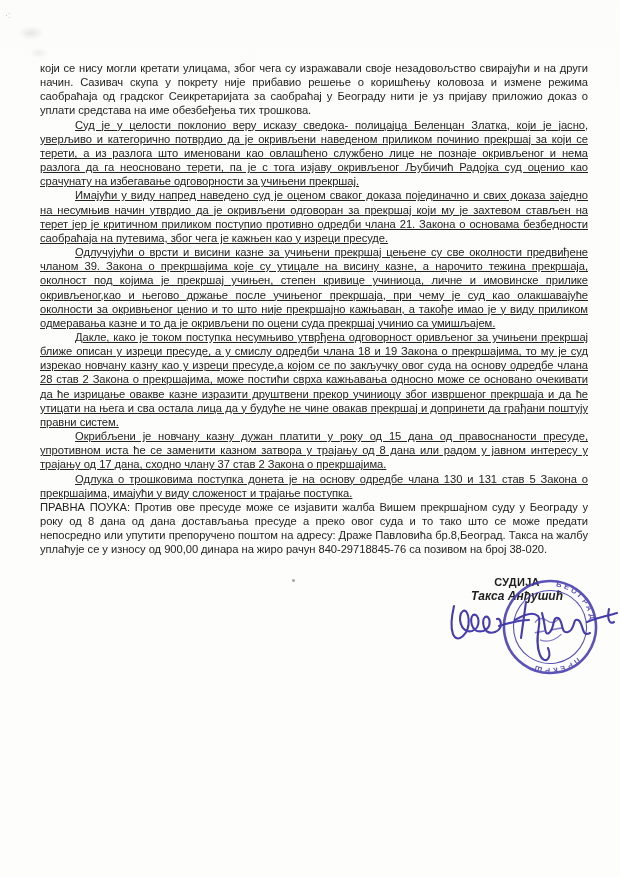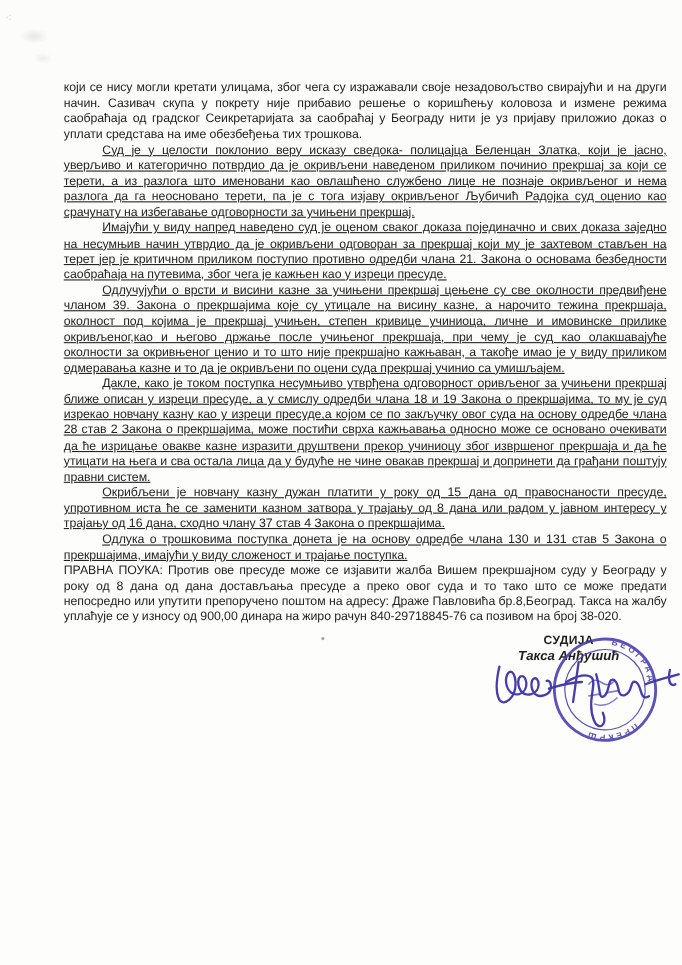"који се нису могли кретати" .doc-text { left: 58px -> 40px; margin-top: 12px -> none }
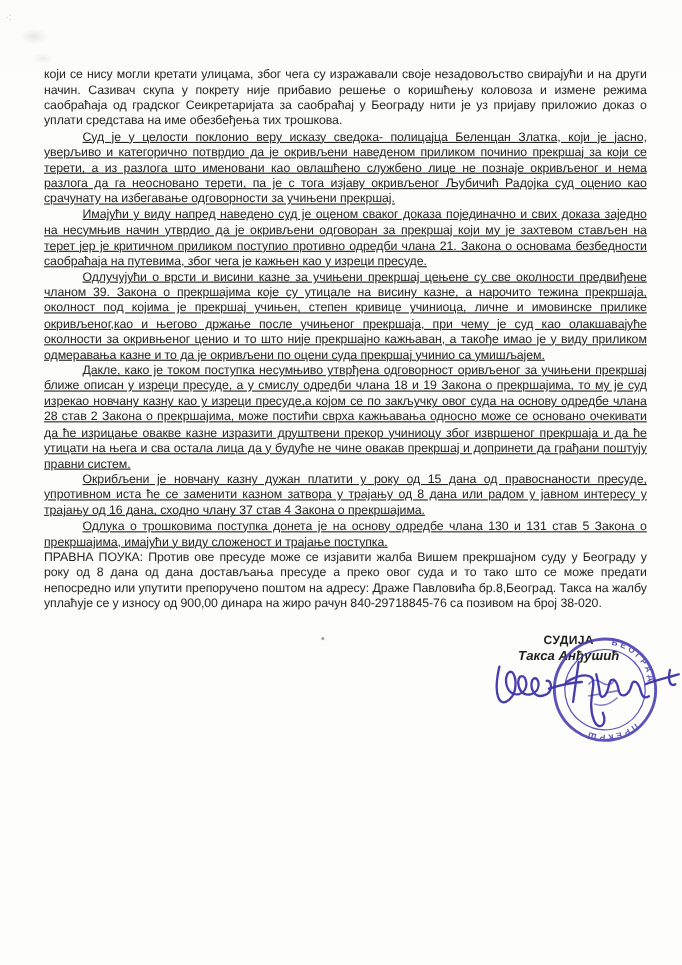"Окрибљени је новчану казну дужан" p.indent { text: 16 дана, сходно члану 37 став 4 -> 17 дана, сходно члану 37 став 2 }
